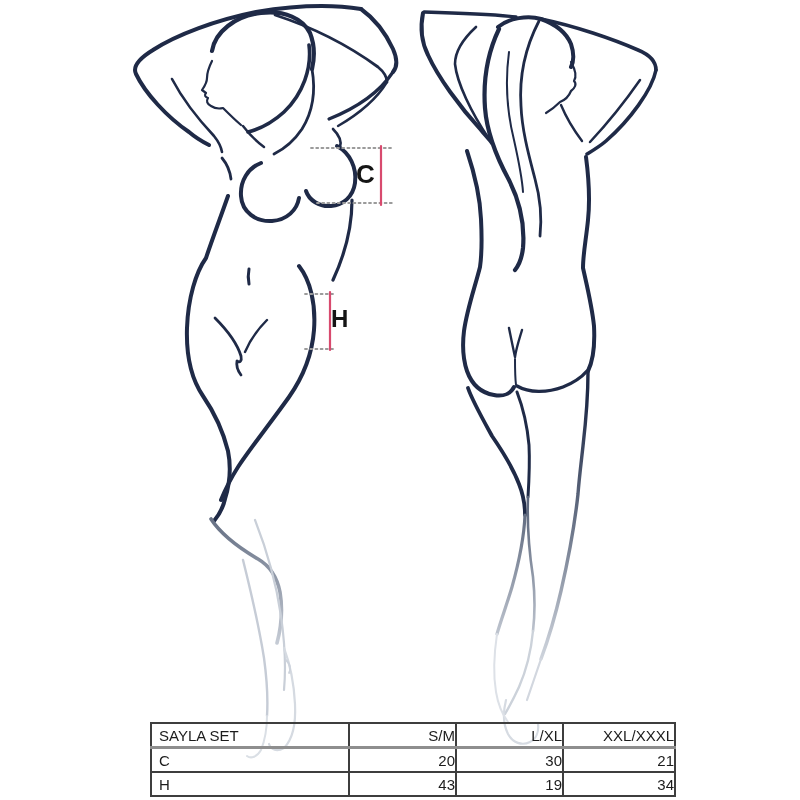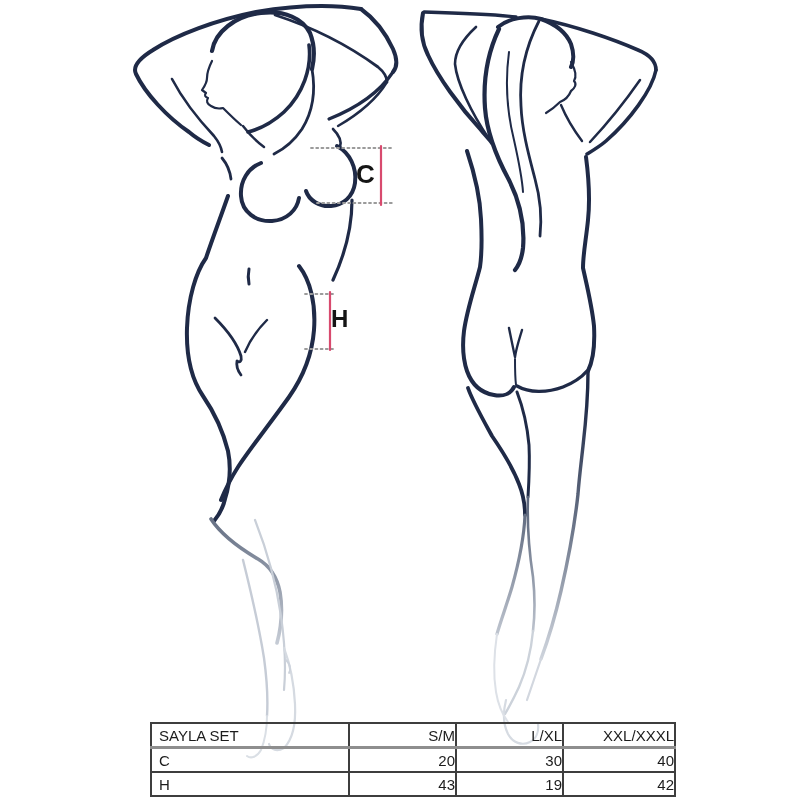"40" td { text: 40 -> 21 }
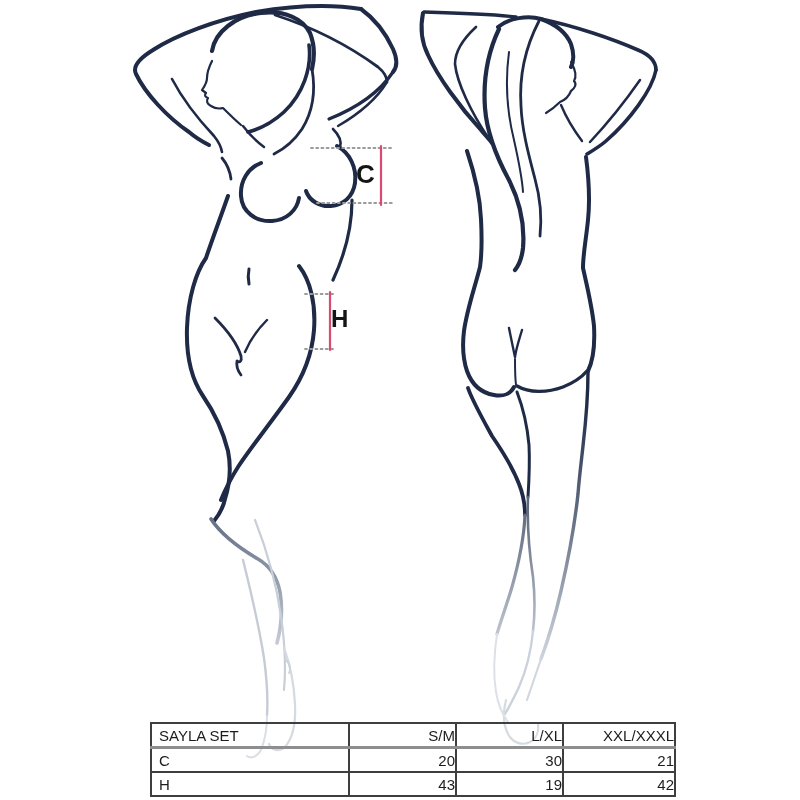"42" td { text: 42 -> 34 }
